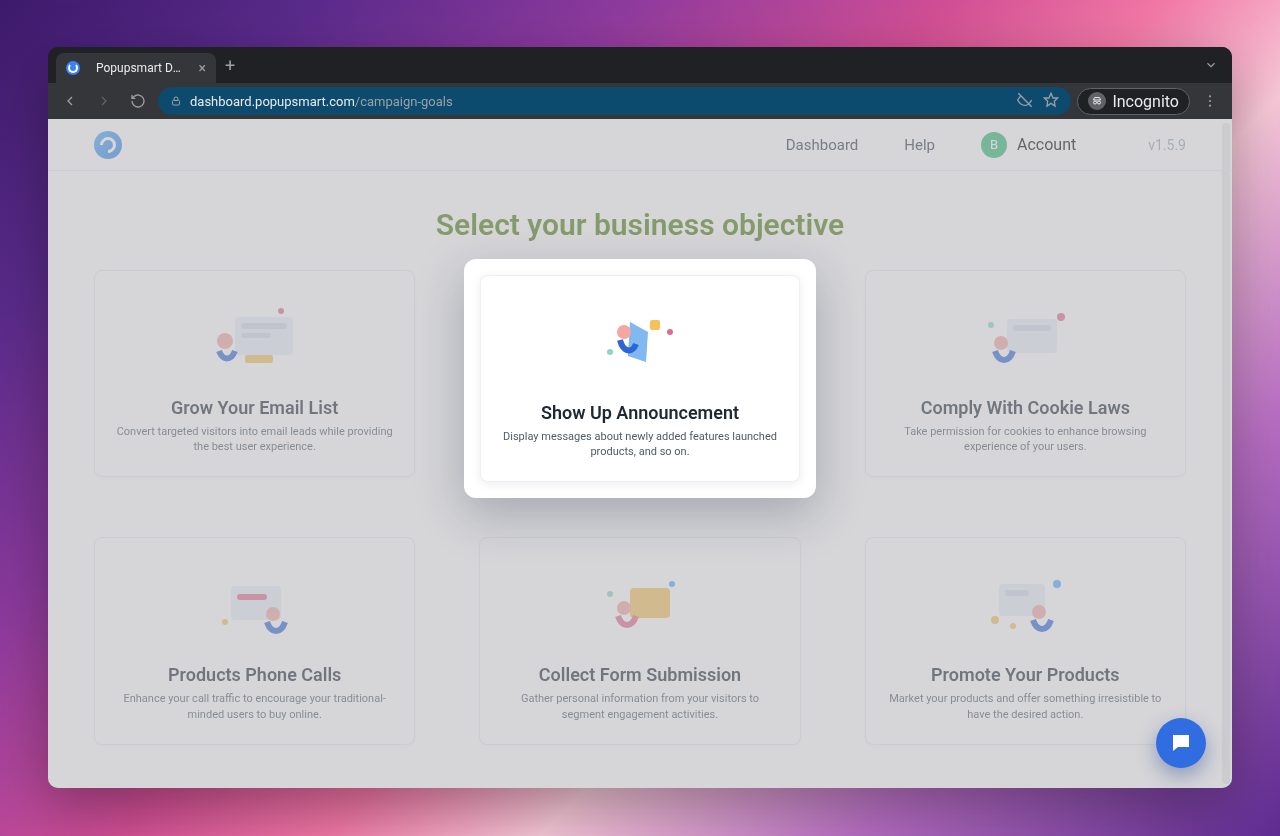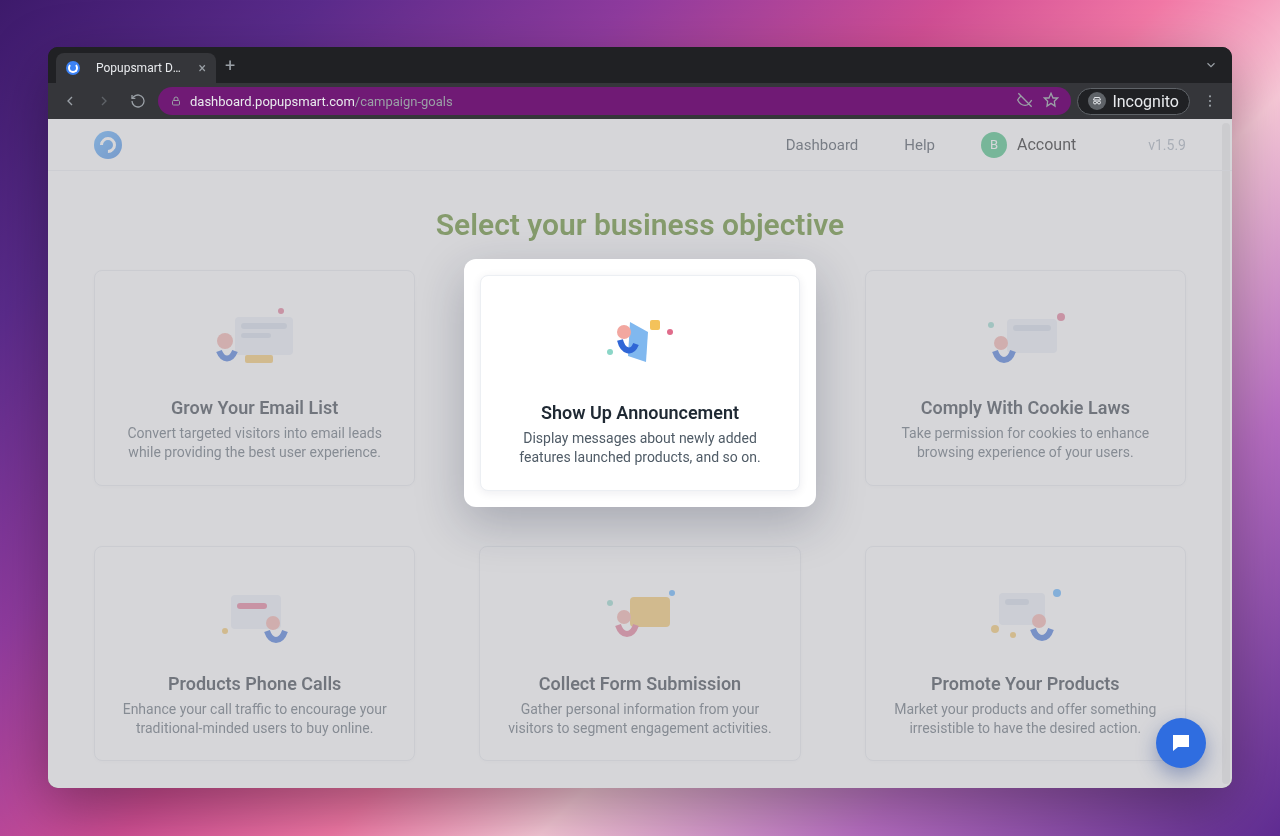"dashboard.popupsmart.com/campaign-goals" .omnibox { background: #701a75 -> #0c4a6e }
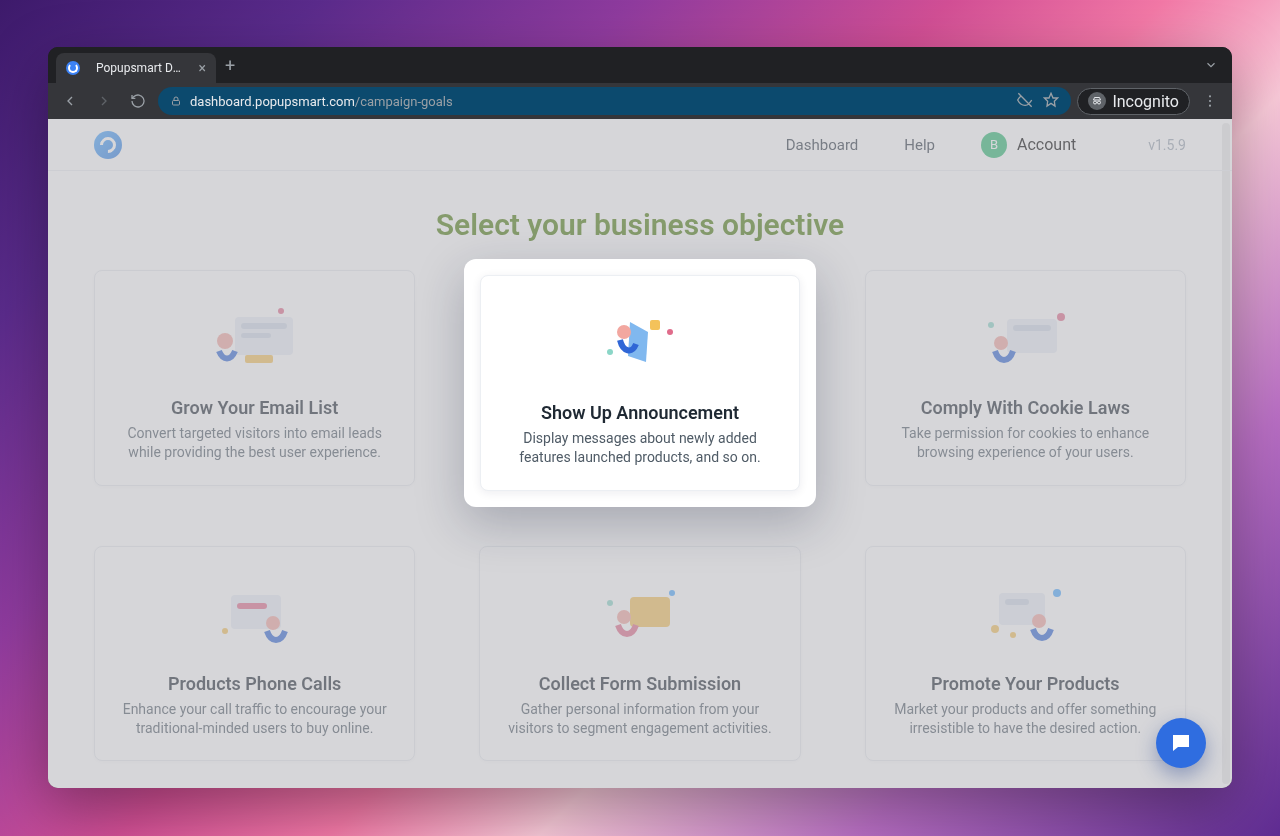"Convert targeted visitors into email" .card p { font-size: 14px -> 11px }
